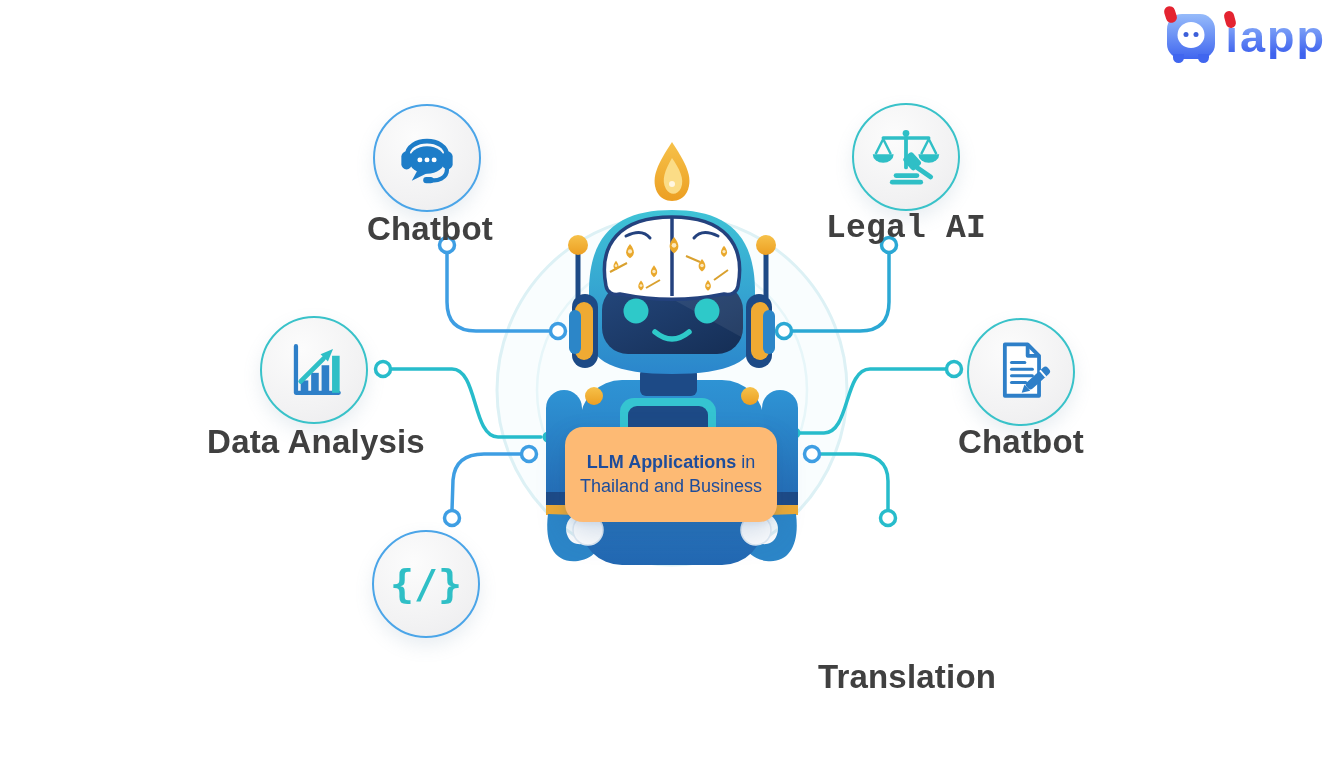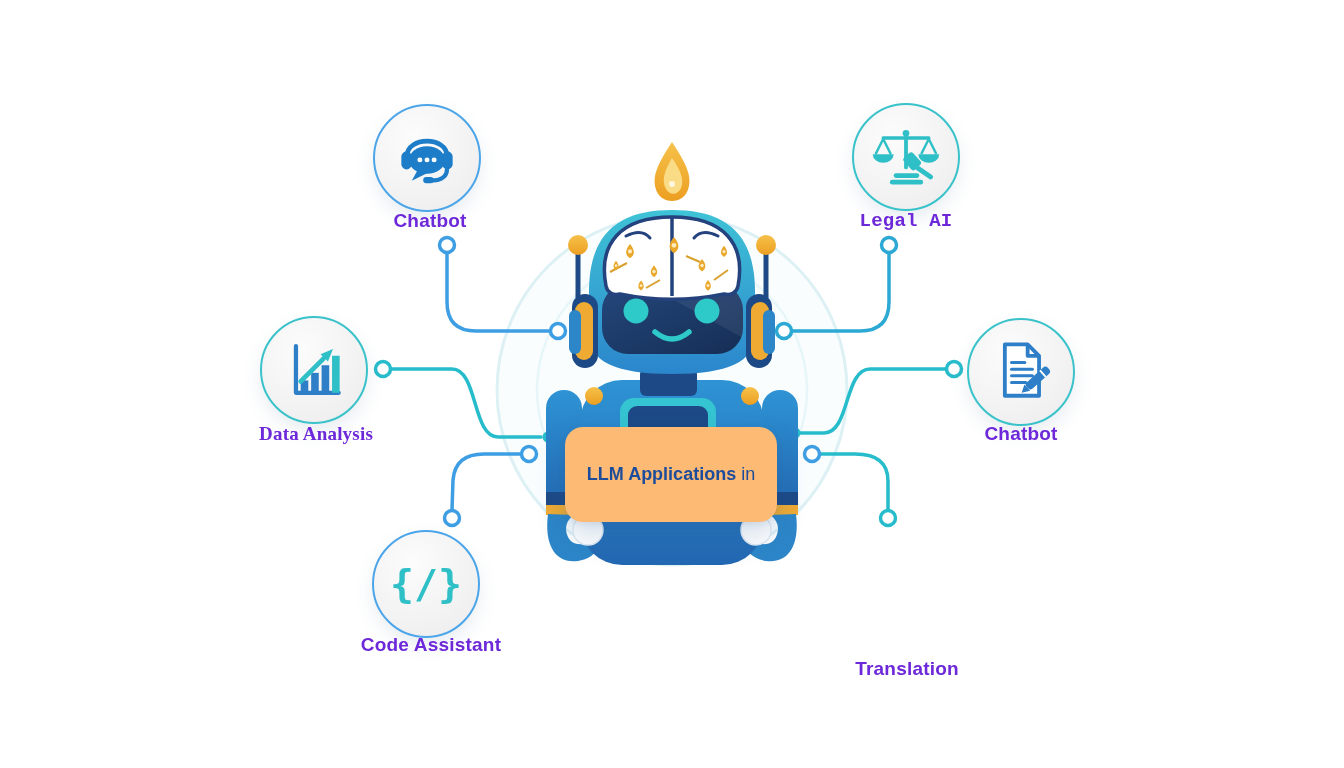"iapp" div.logo { html: none -> <div> <div> <div></div> <div> <div></div> <div></div> </div> <div></div> <div></div> </div> <div> <span></span> <span>iapp</span> </div> </div> }
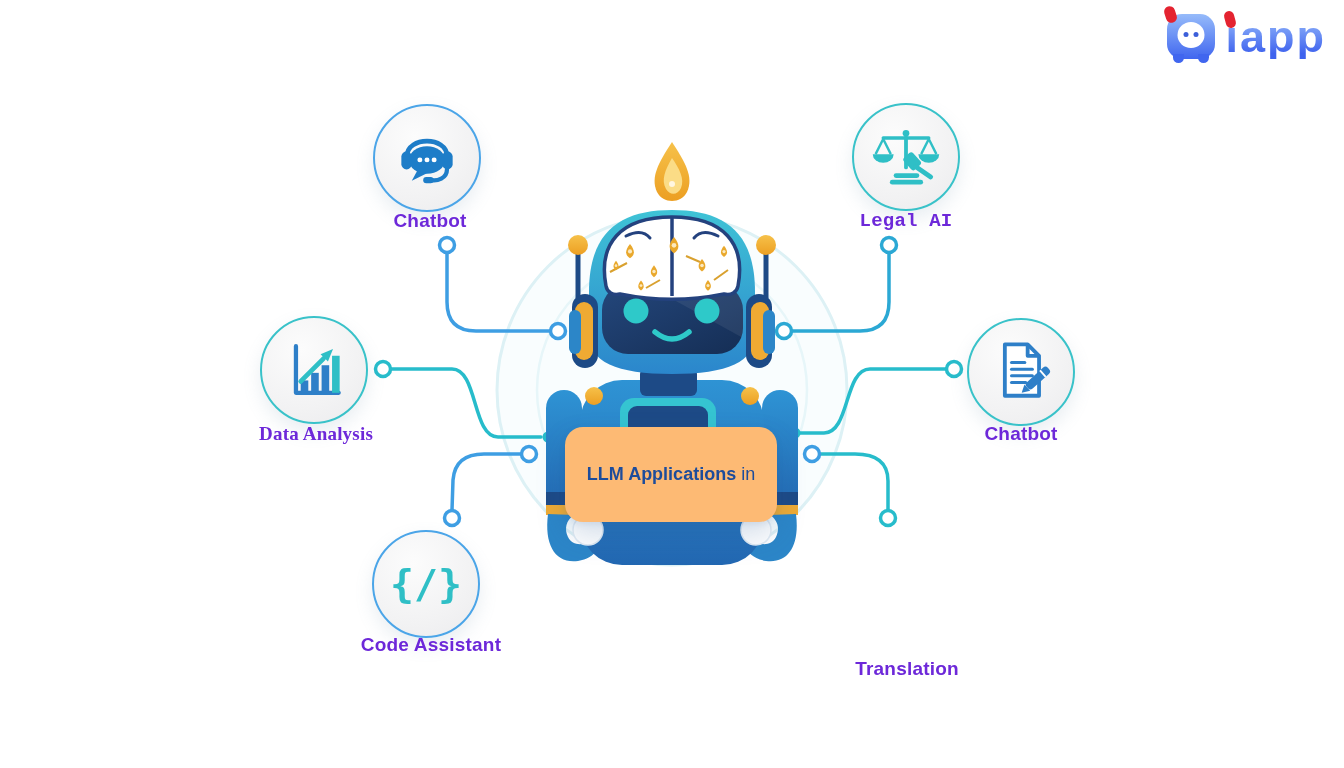"Chatbot" .flabel { color: #6d28d9 -> #404040; font-size: 19px -> 33px }
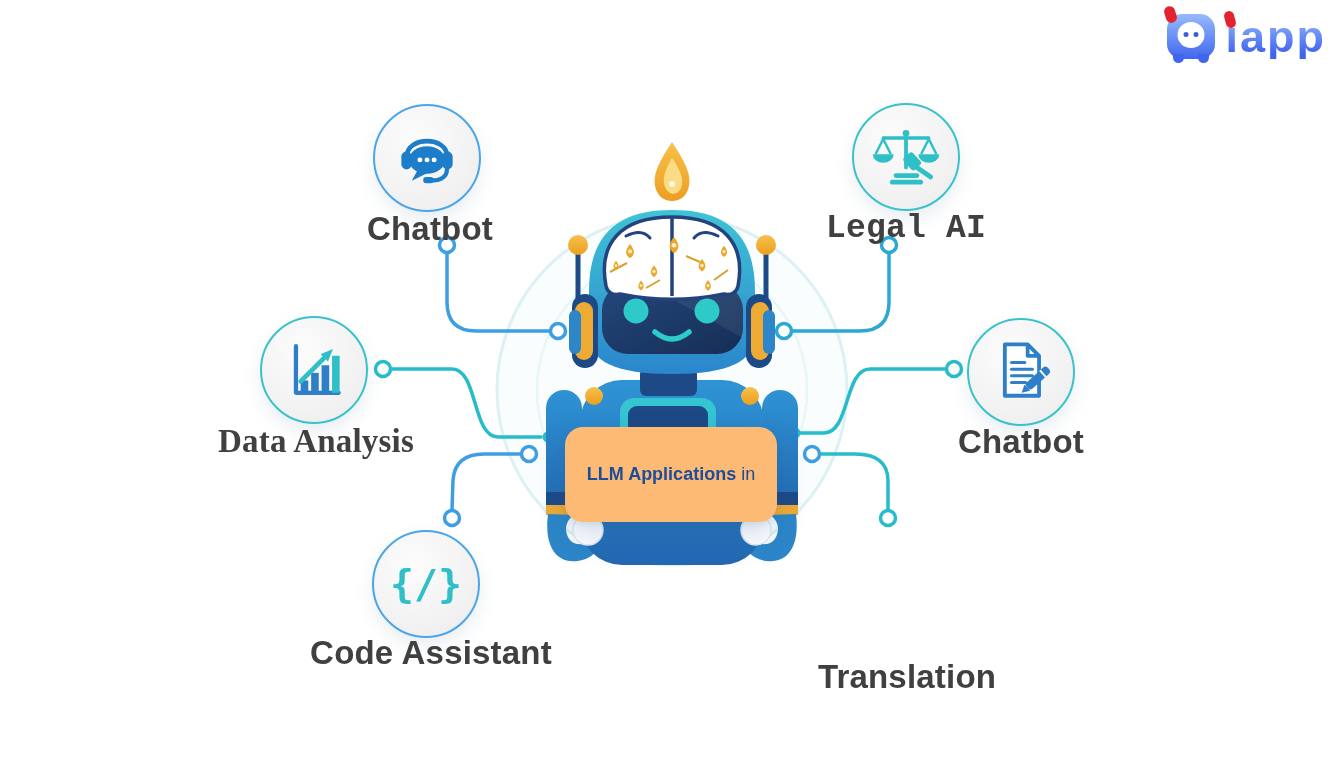"Data Analysis" .l-data { font-family: Liberation Serif, serif -> none }
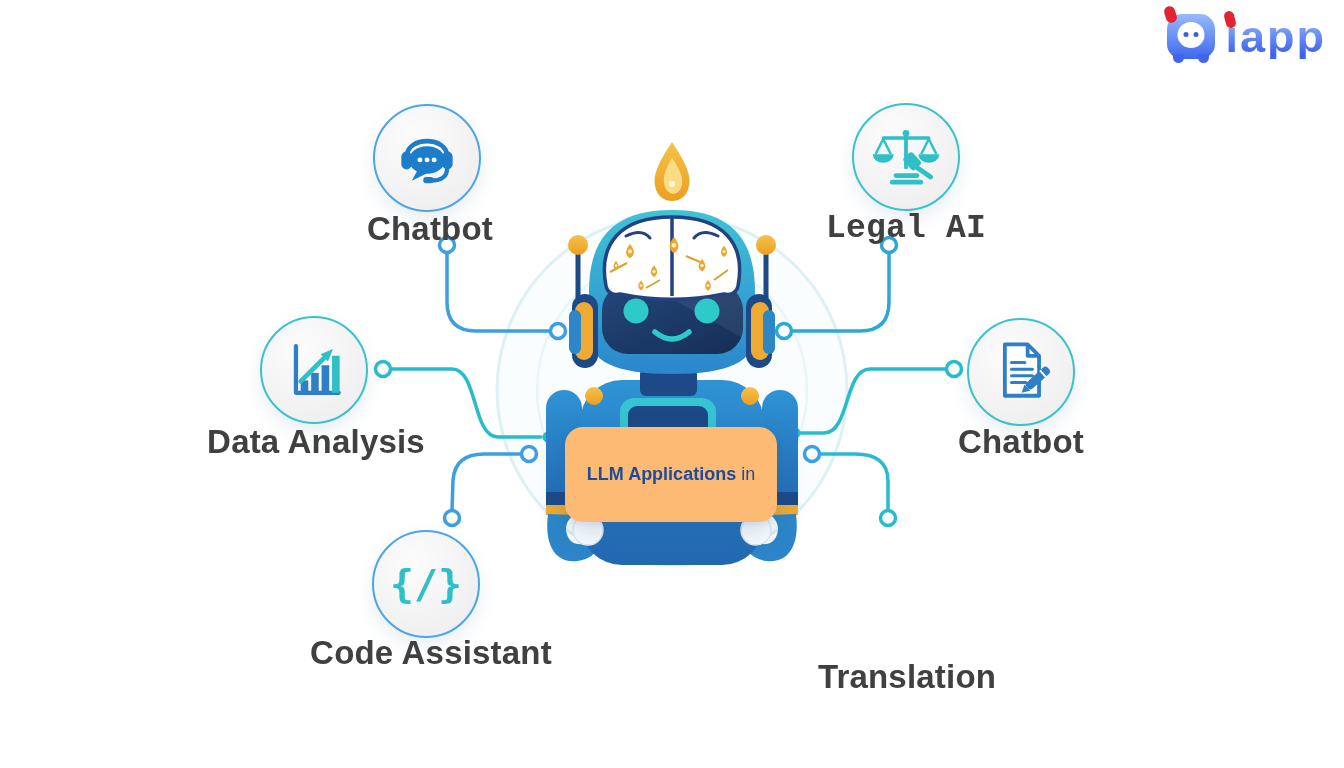"Thailand and Business" span { html: none -> <span>Thailand and Business</span> }
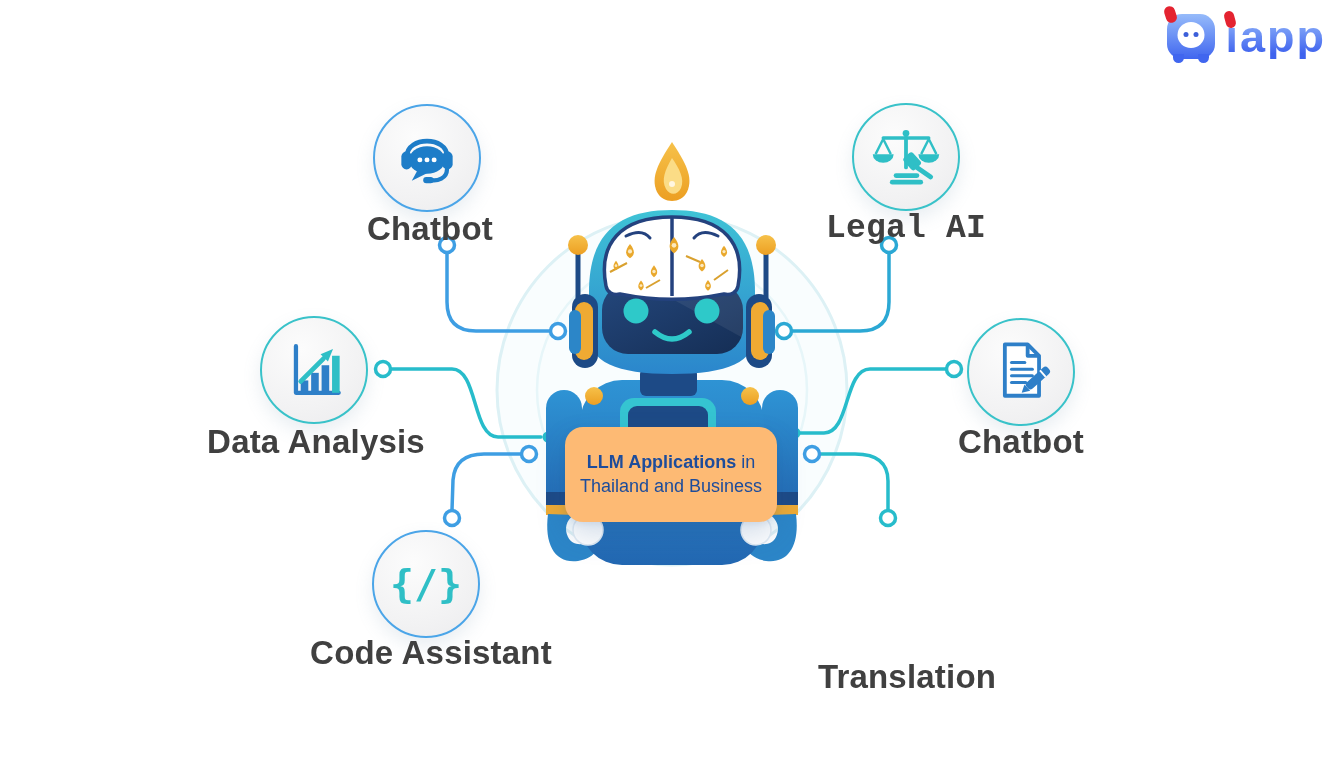"Code Assistant" div.flabel { html: <div>Code Assistant</div> -> none }
